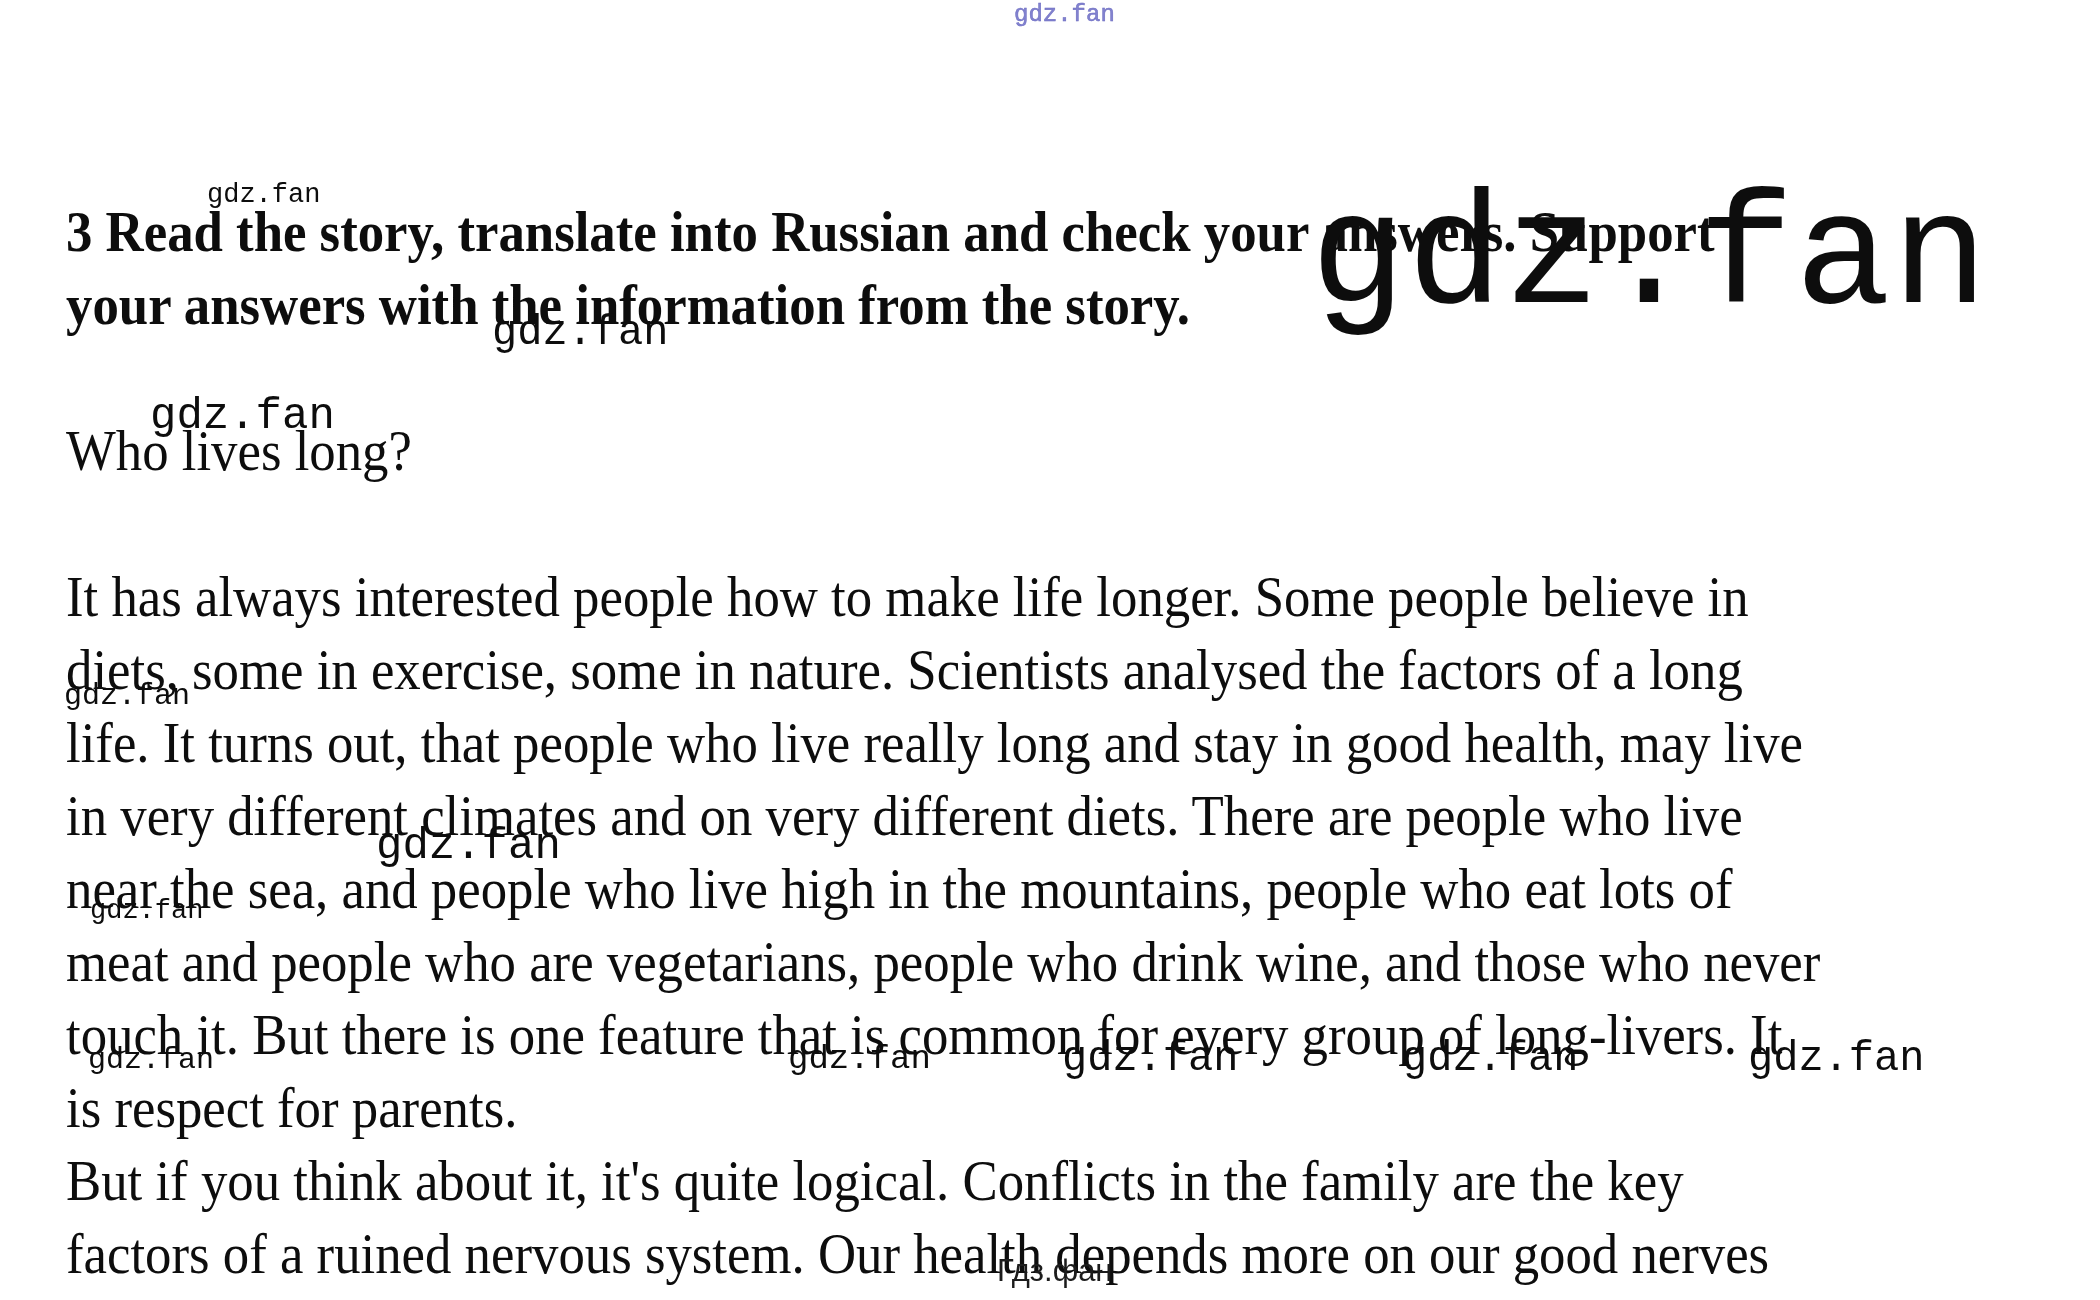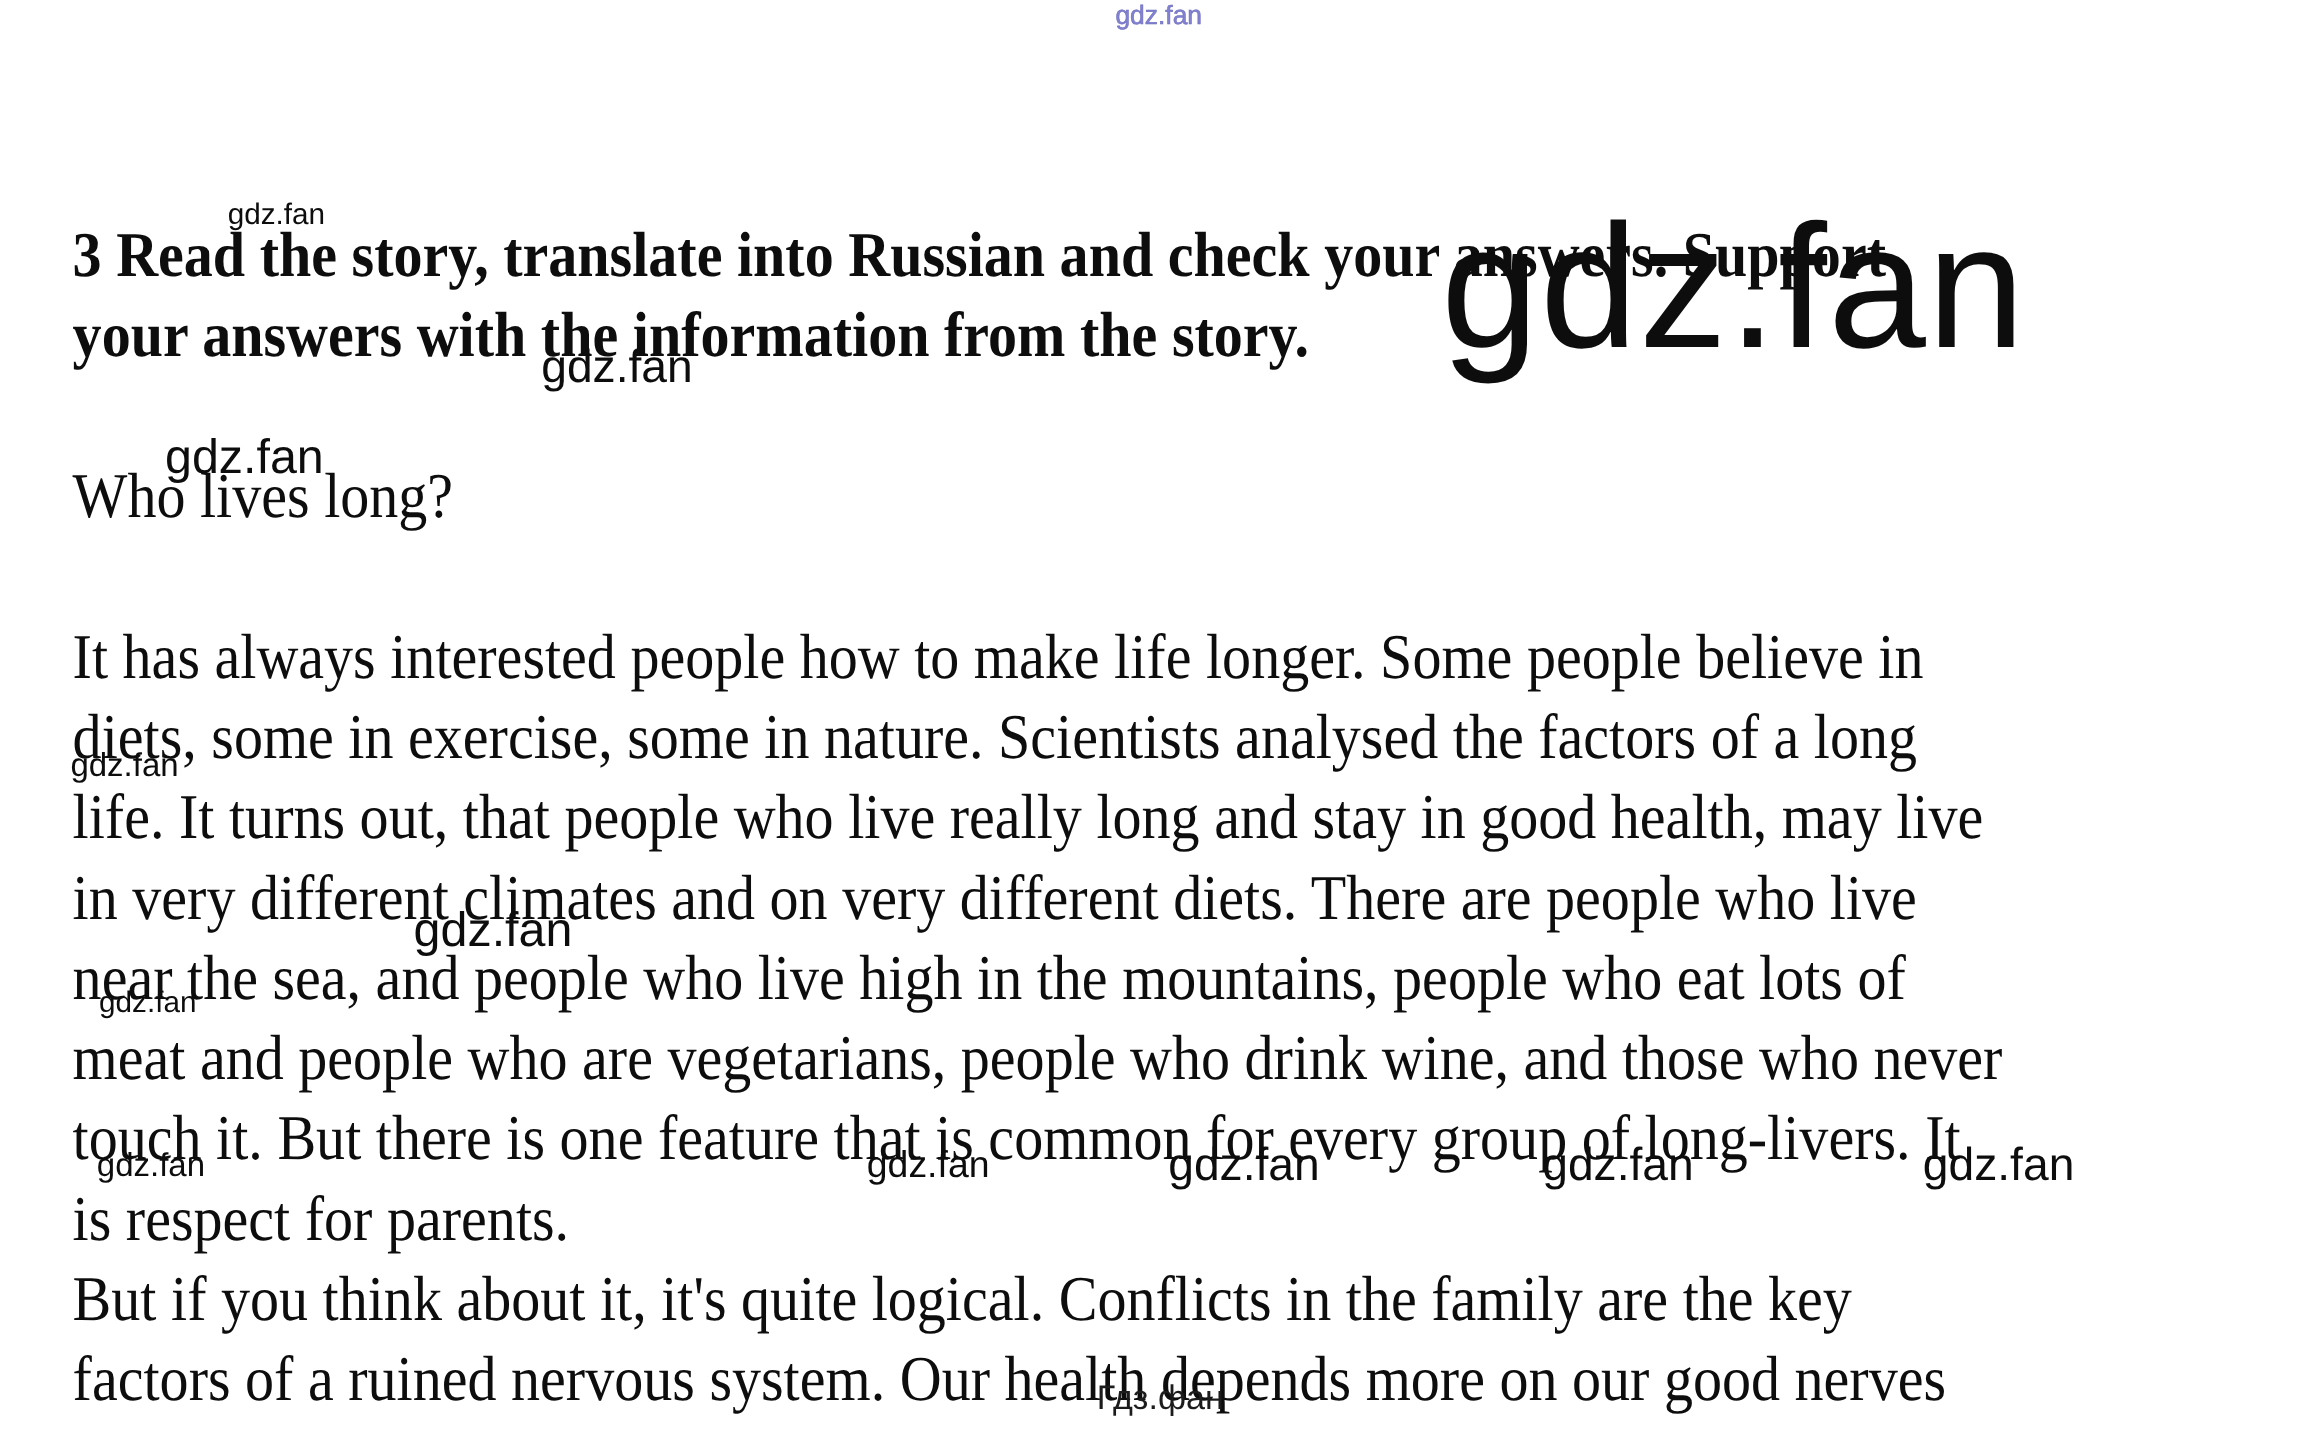"gdz.fan" .wm { font-family: Liberation Sans, sans-serif -> Liberation Mono, monospace }
